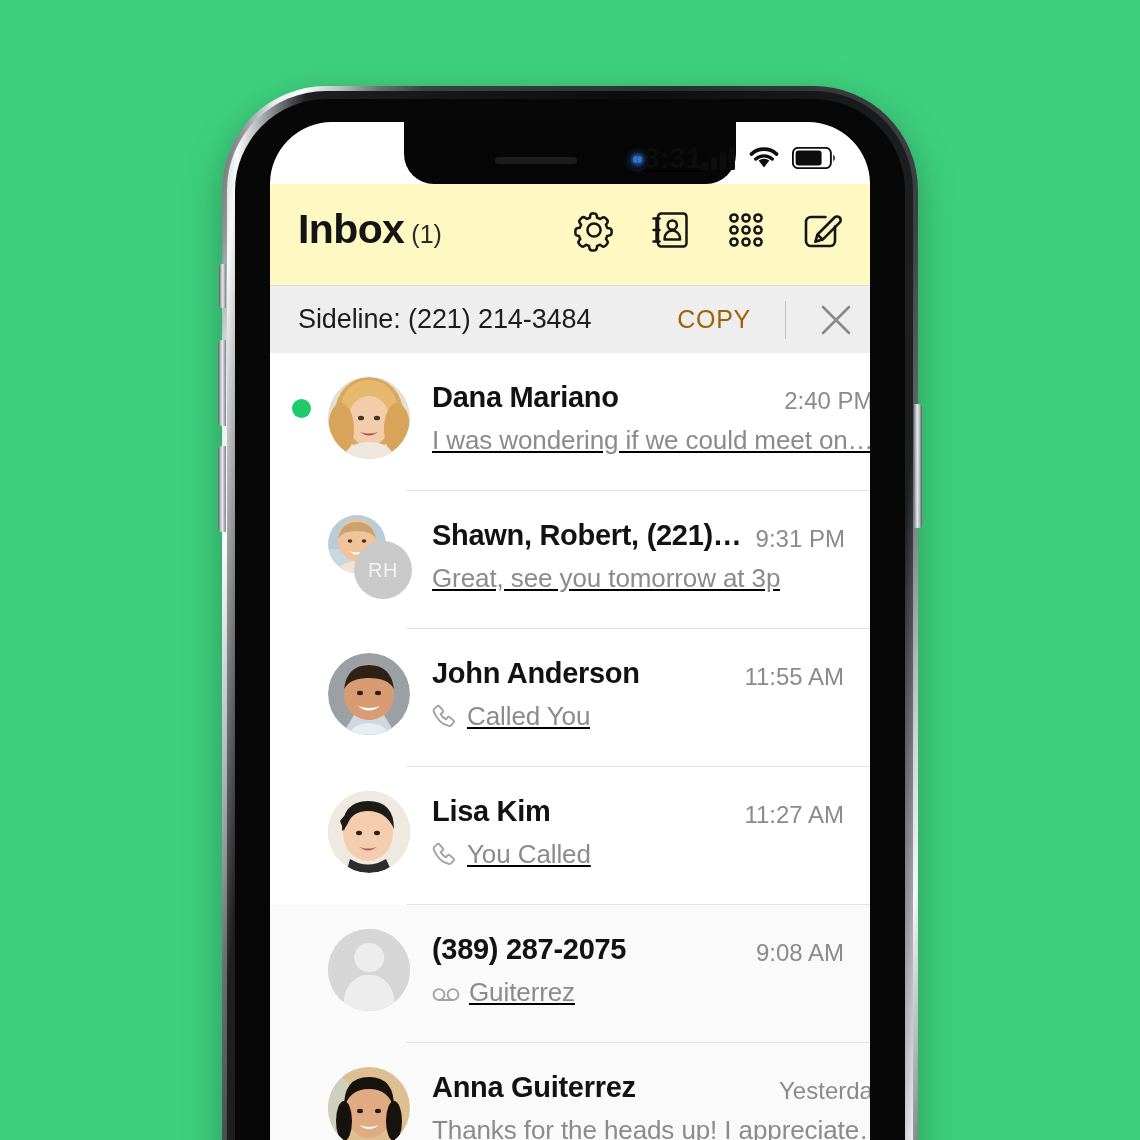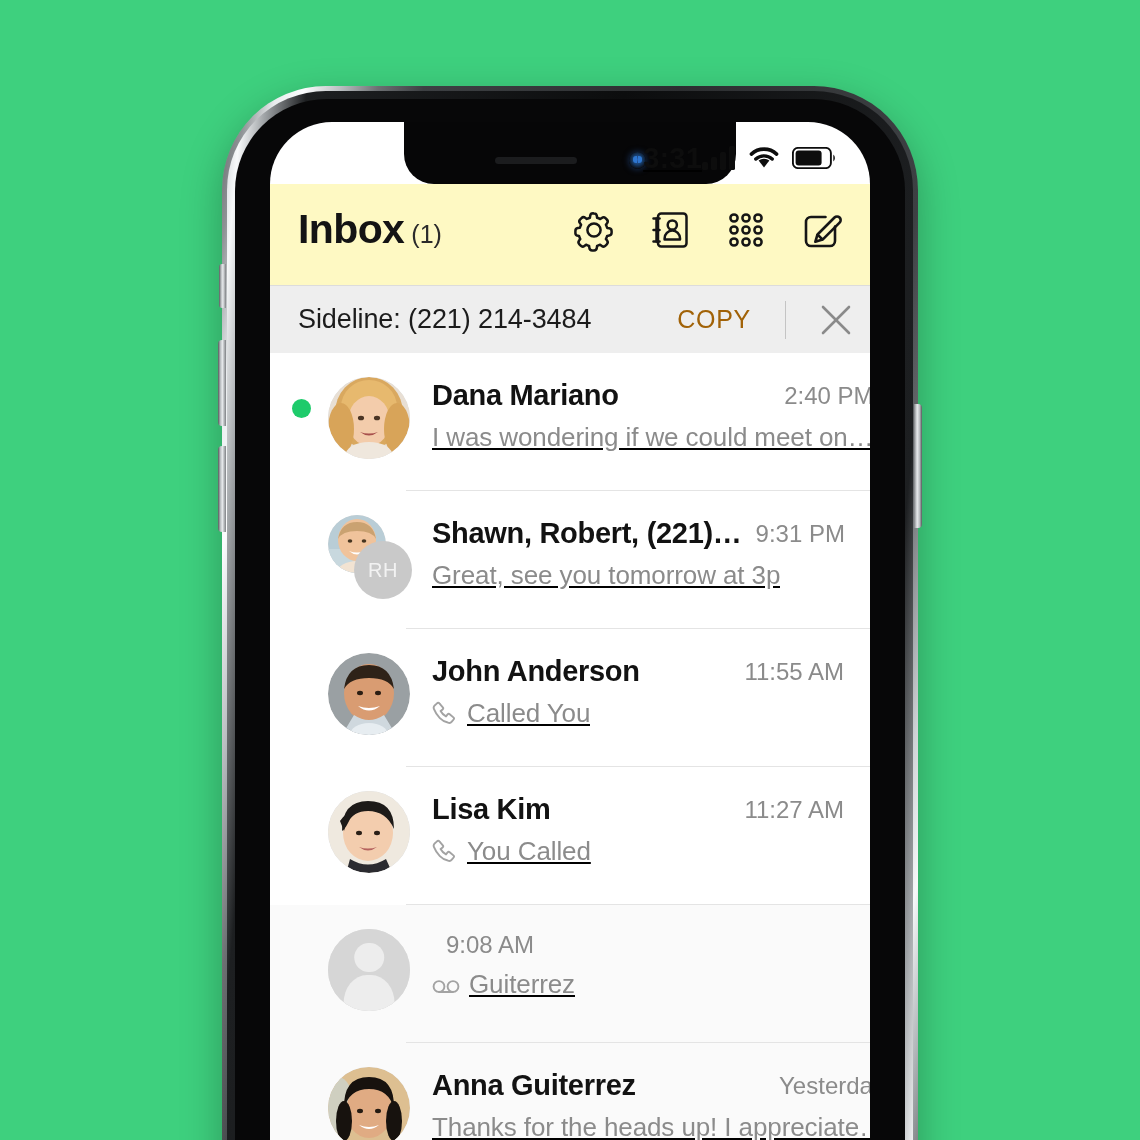"2:40 PM" .row-time { margin-top: none -> 8px }
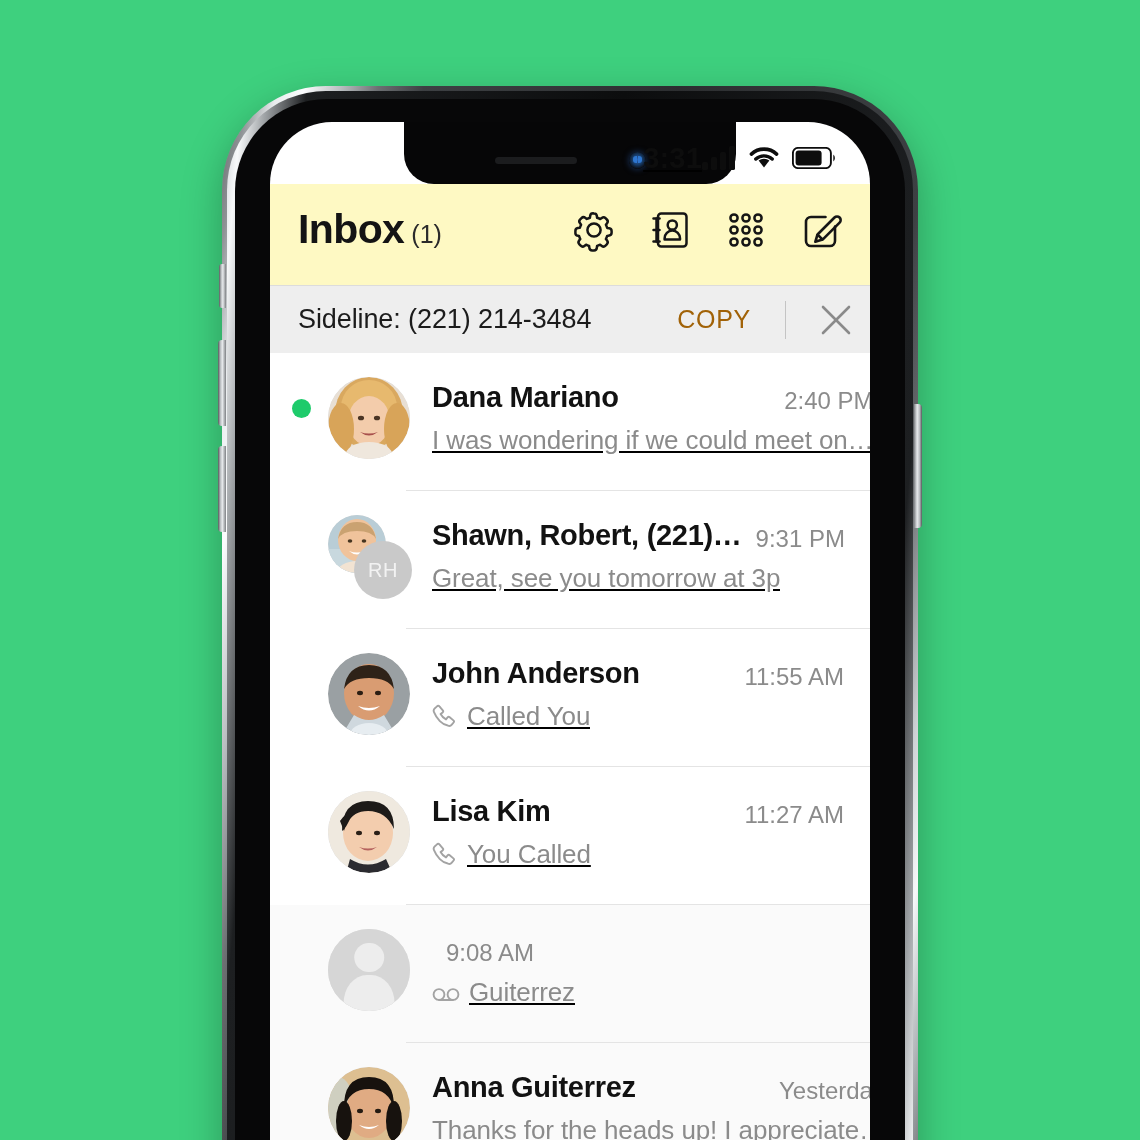"(389) 287-2075" div.row-name { html: none -> <div>(389) 287-2075</div> }
